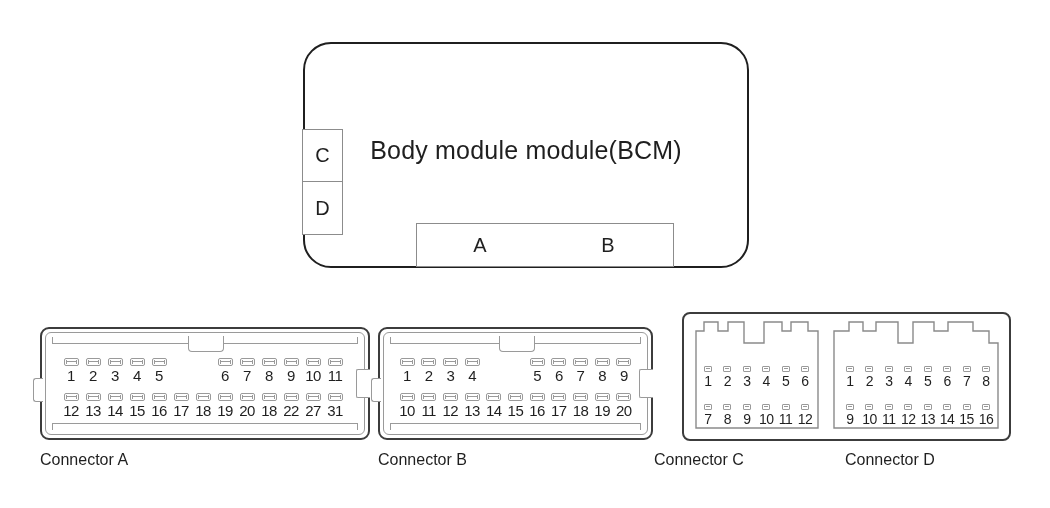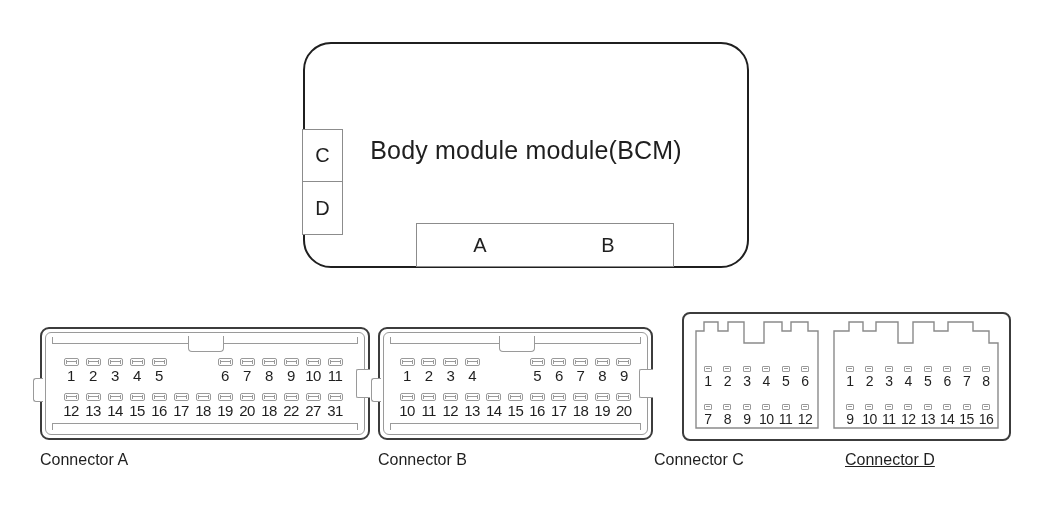"Connector D" .label-d { text-decoration: underline -> none }
